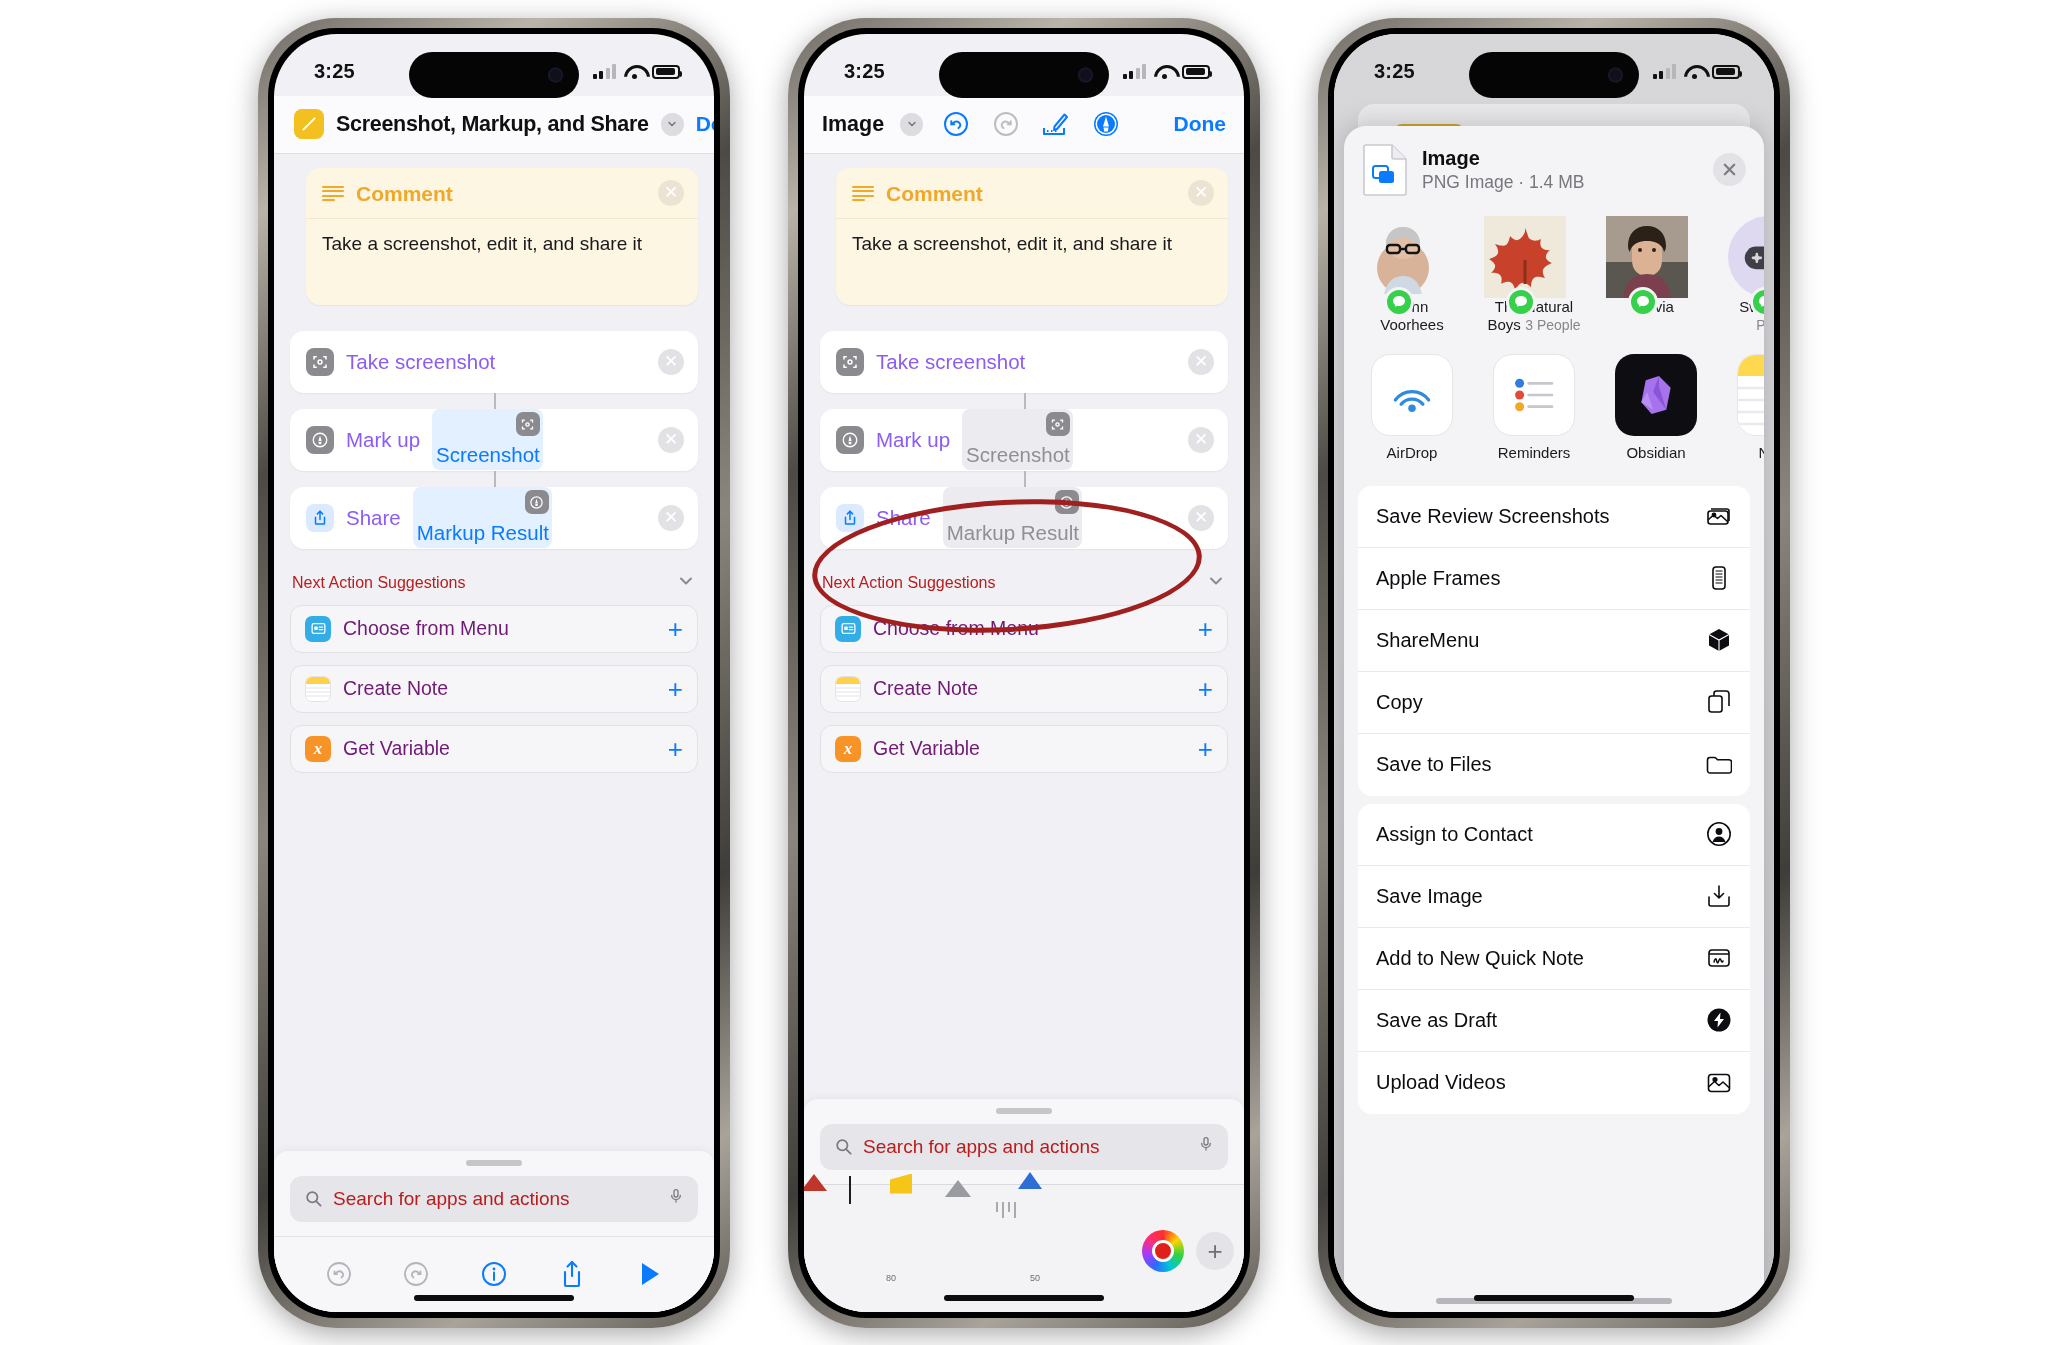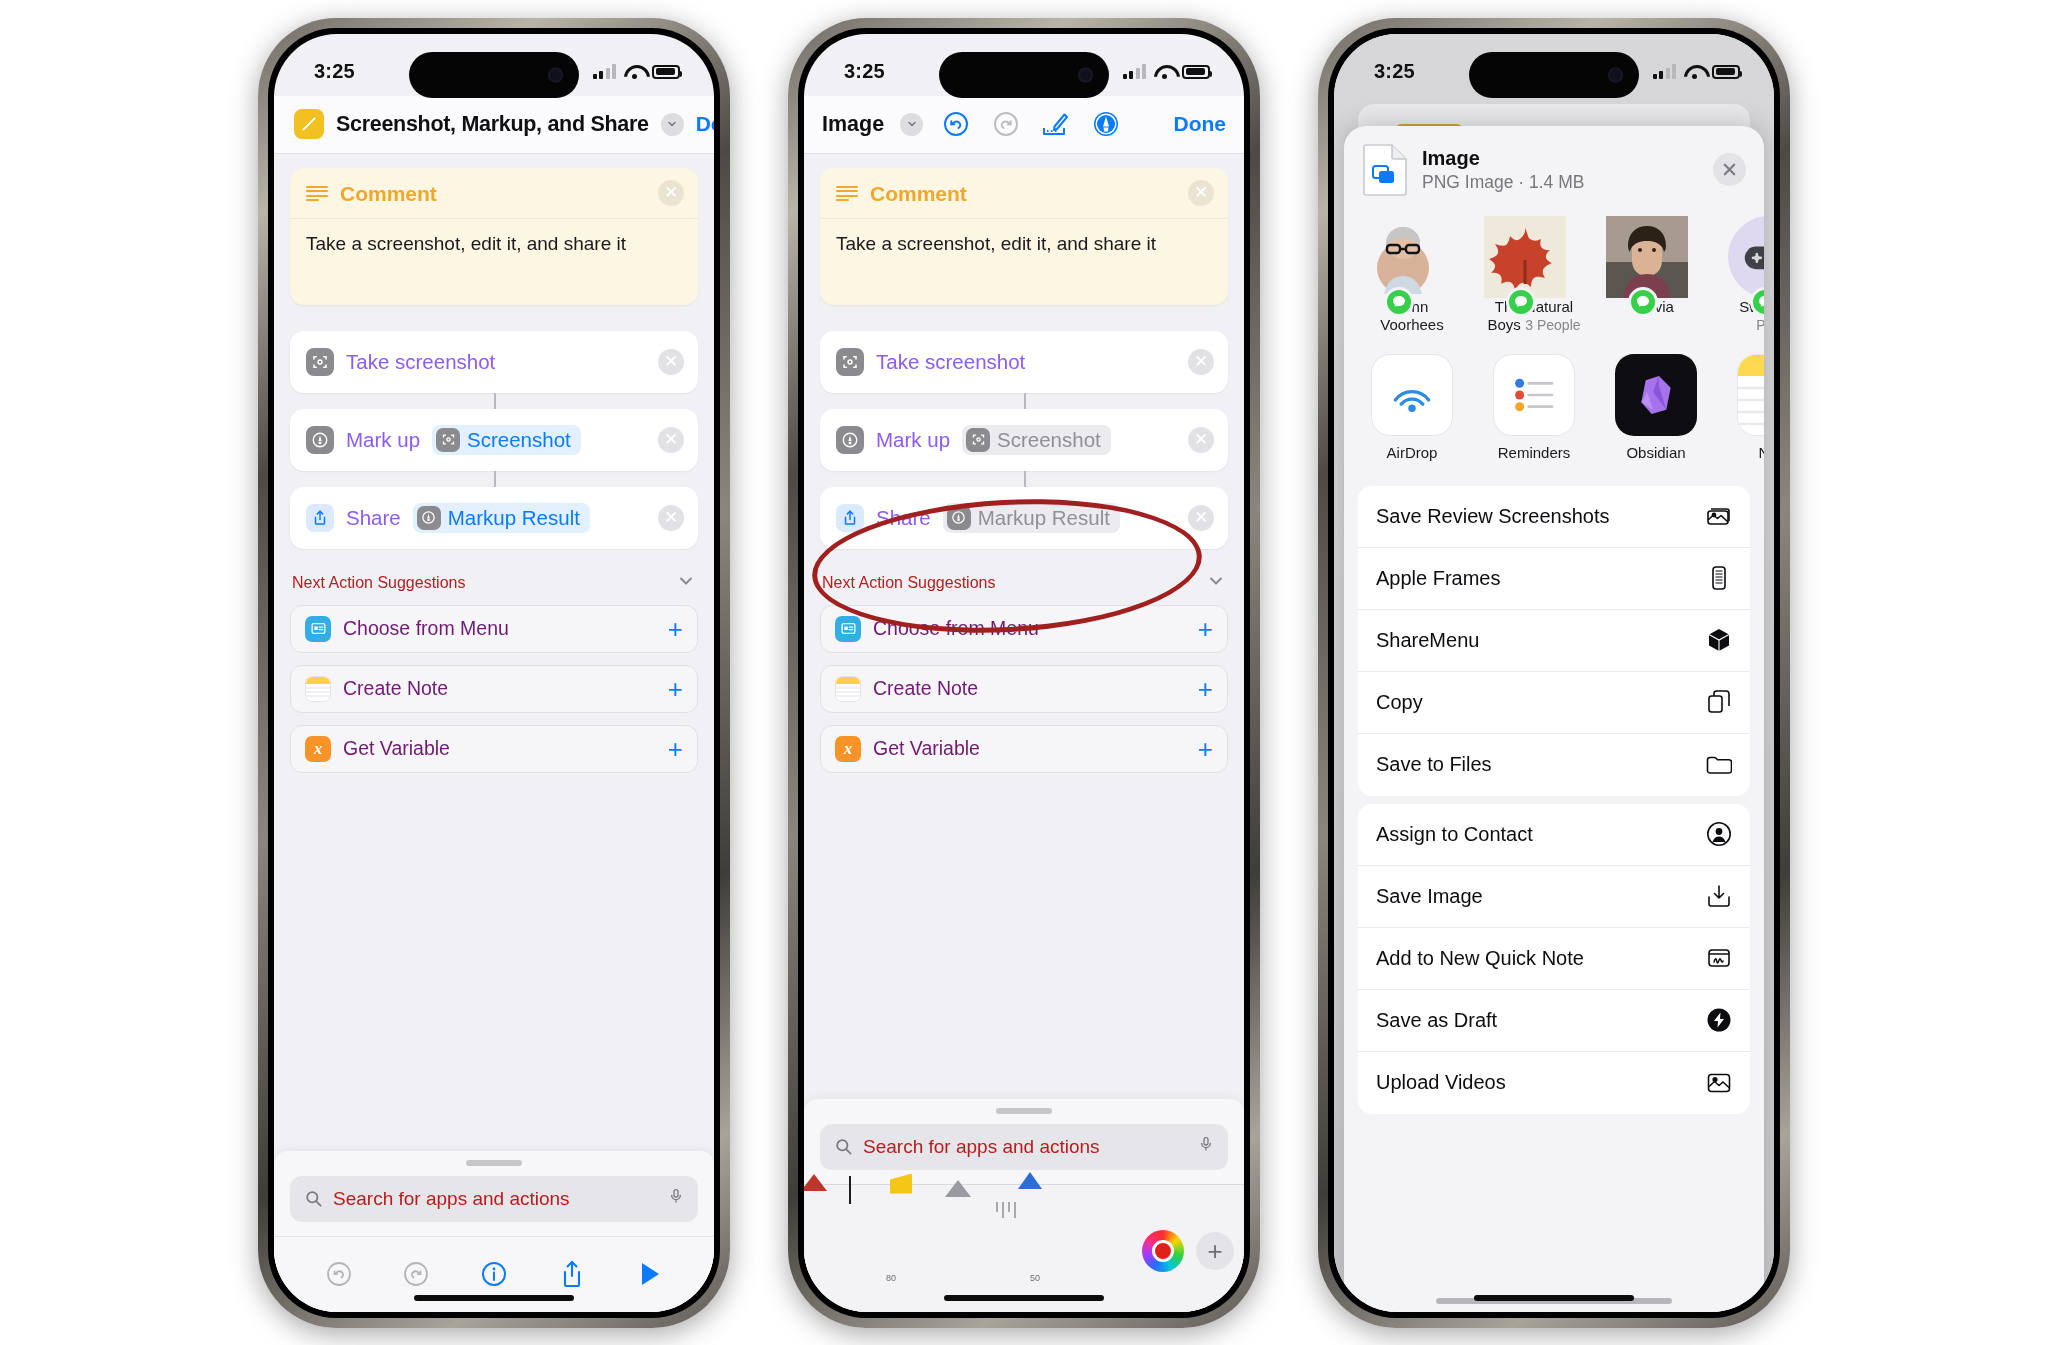"Comment" .card-comment { margin: 14px 16px 0 16px -> 14px 16px 0 32px }
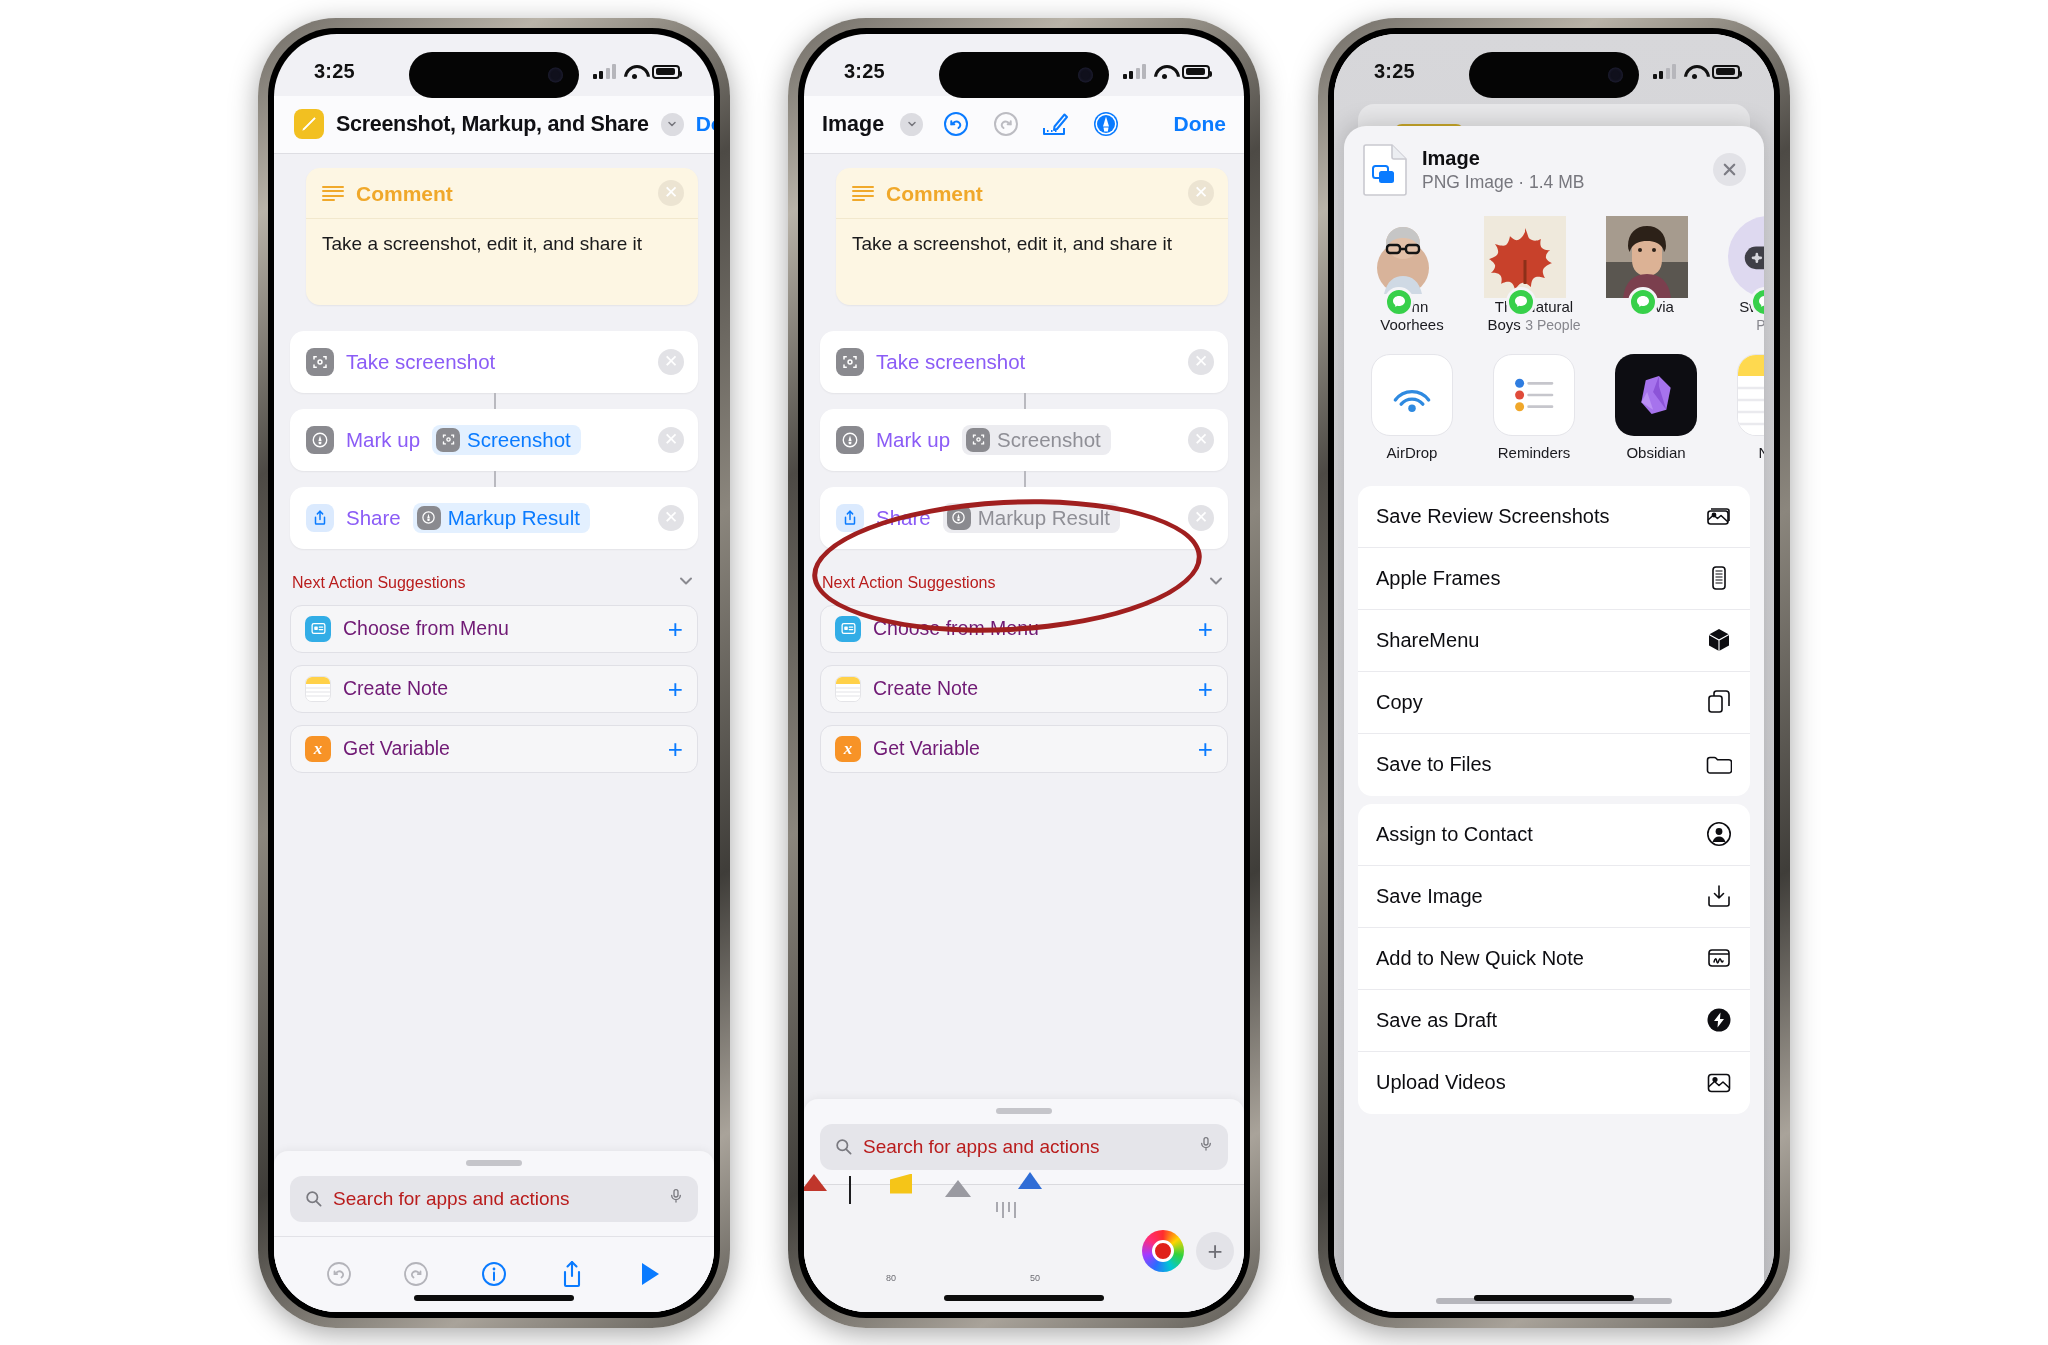"Screenshot" .token { flex-direction: none -> column; padding: 3px 10px 3px 4px -> 3px 3px 3px 4px }
